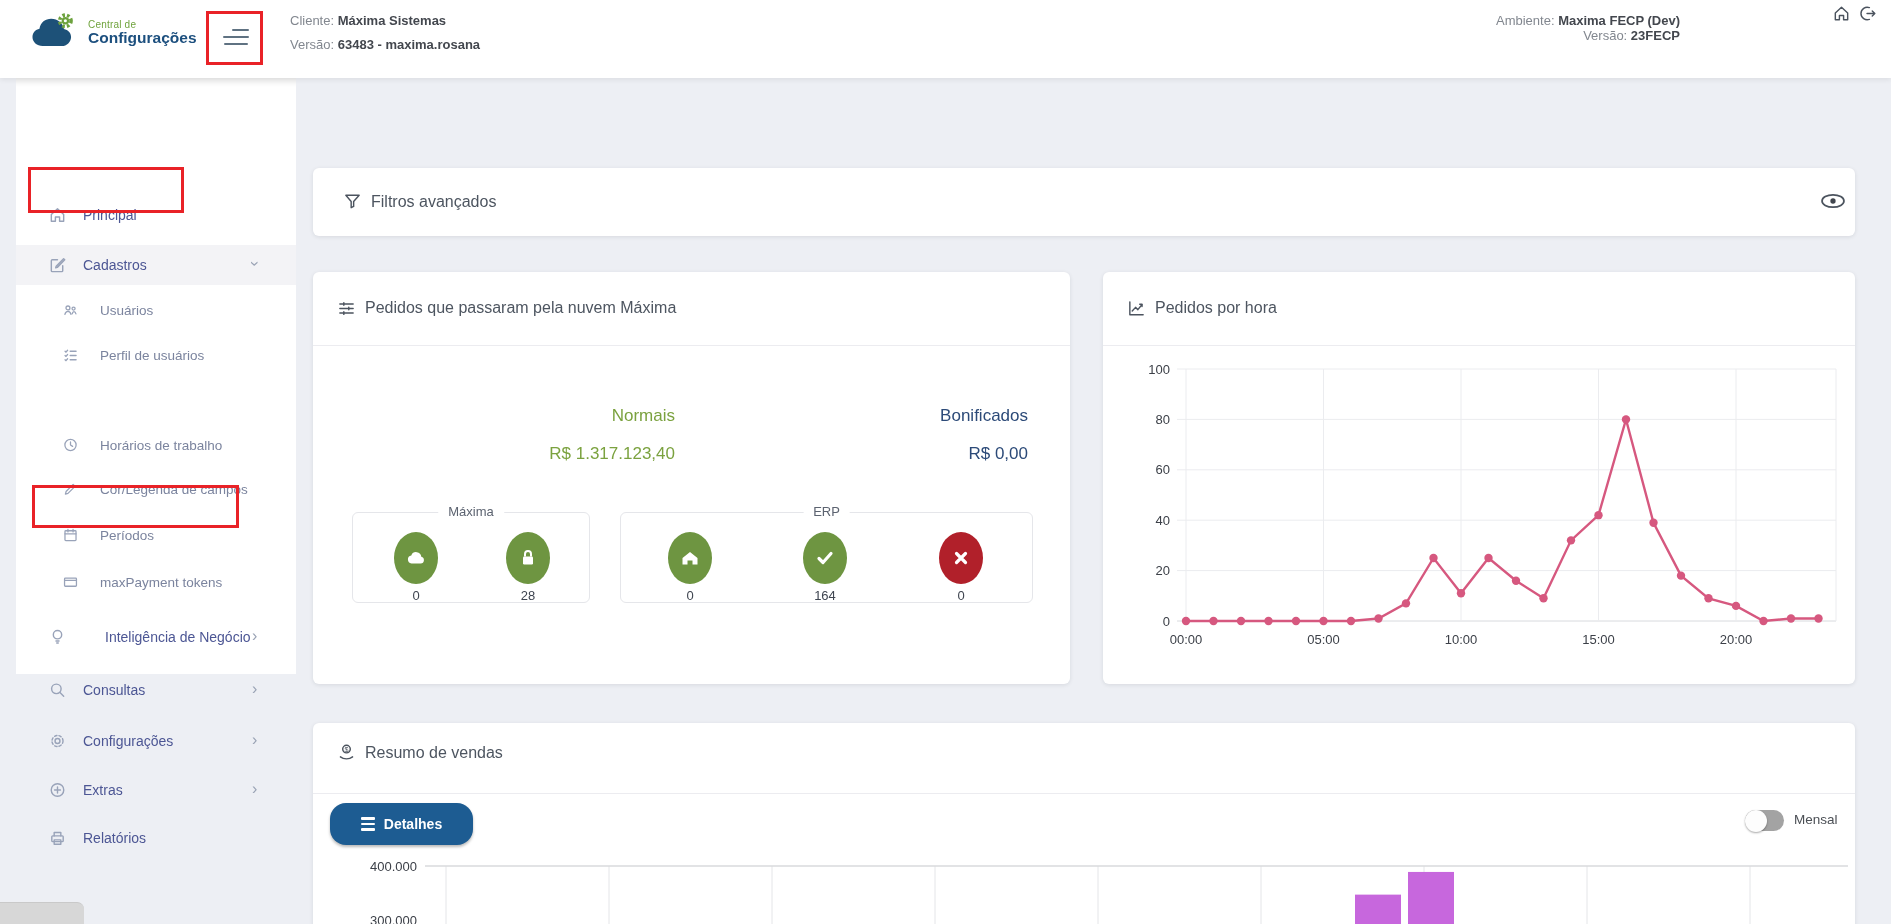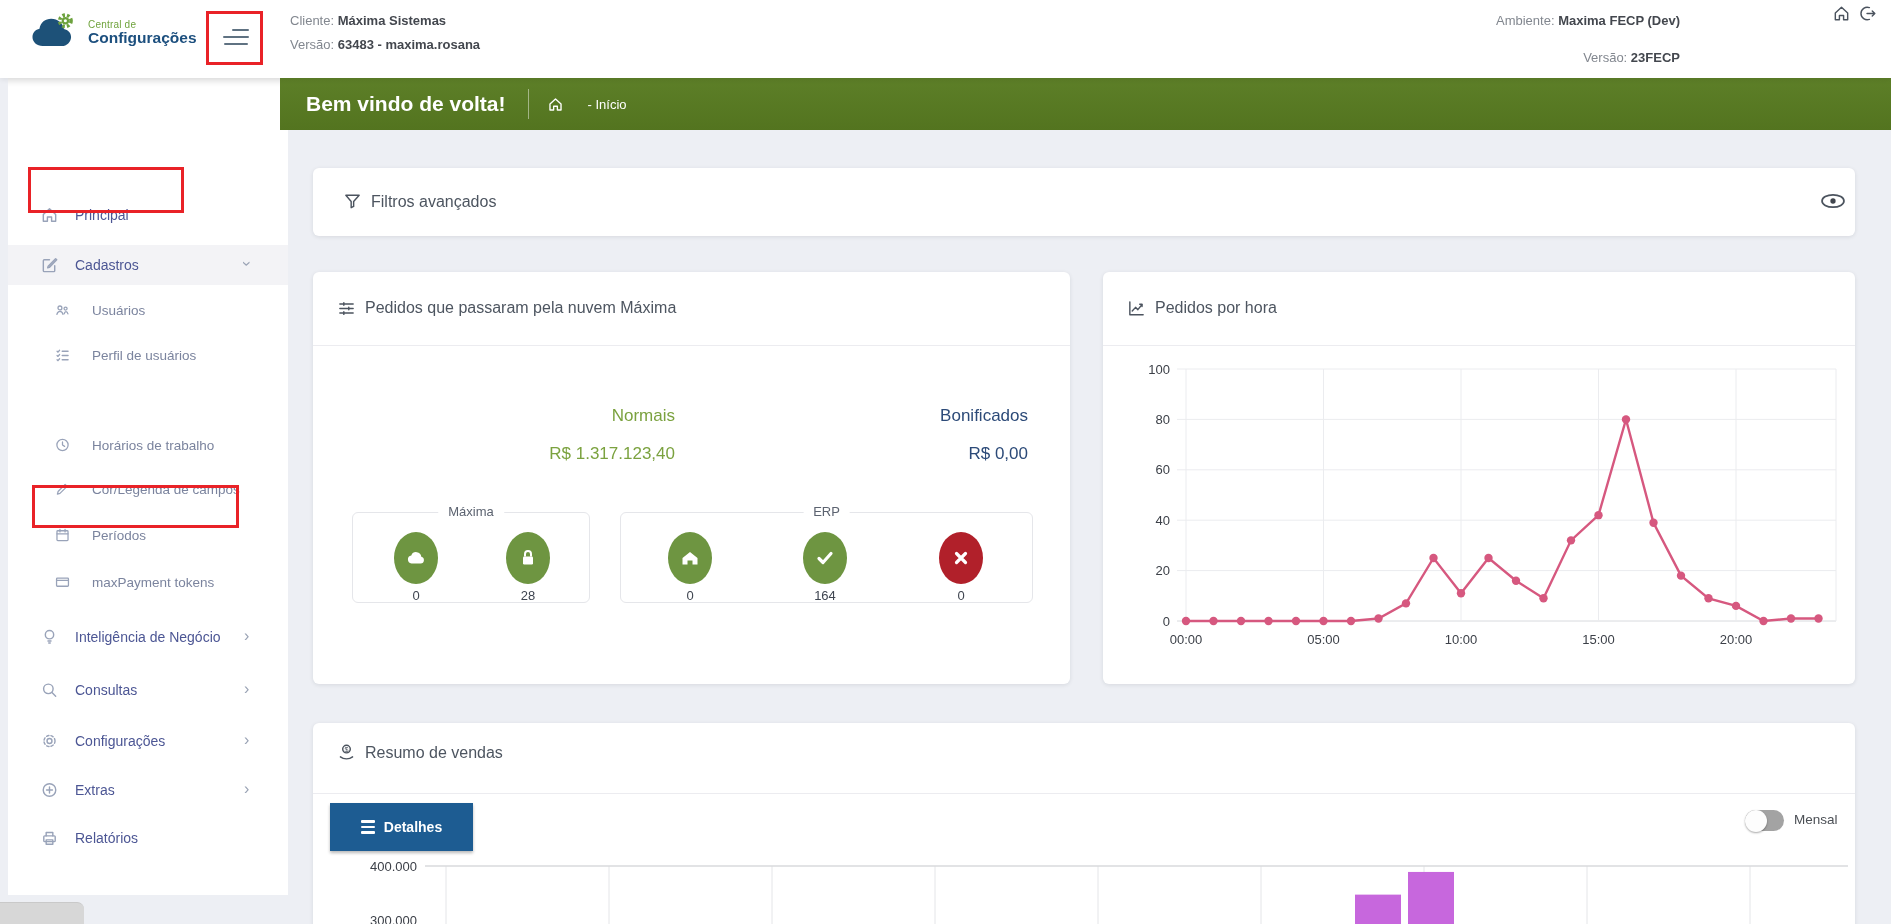"Versão: 23FECP" .env-2 { top: 50px -> 28px }
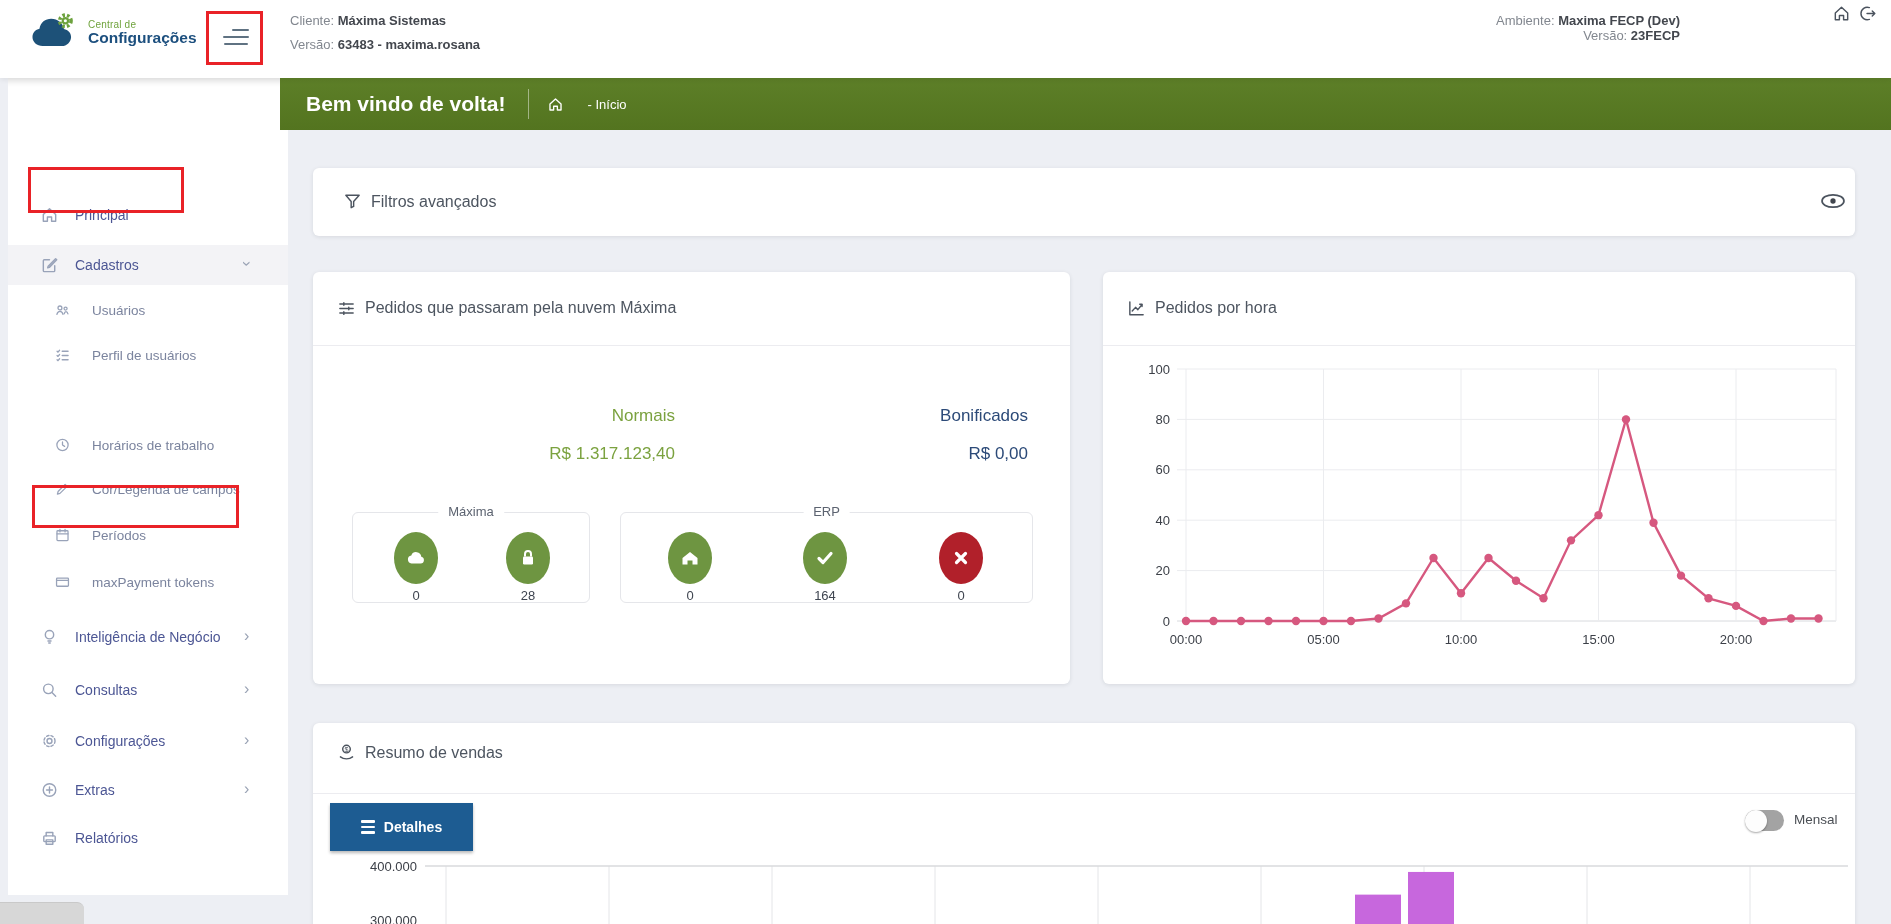"Bem vindo de volta!" div.banner { html: <div> <span>Bem vindo de volta!</span> <span></span> <span> <svg> <path></path> </svg> </span> <span>- Início</span> </div> -> none }
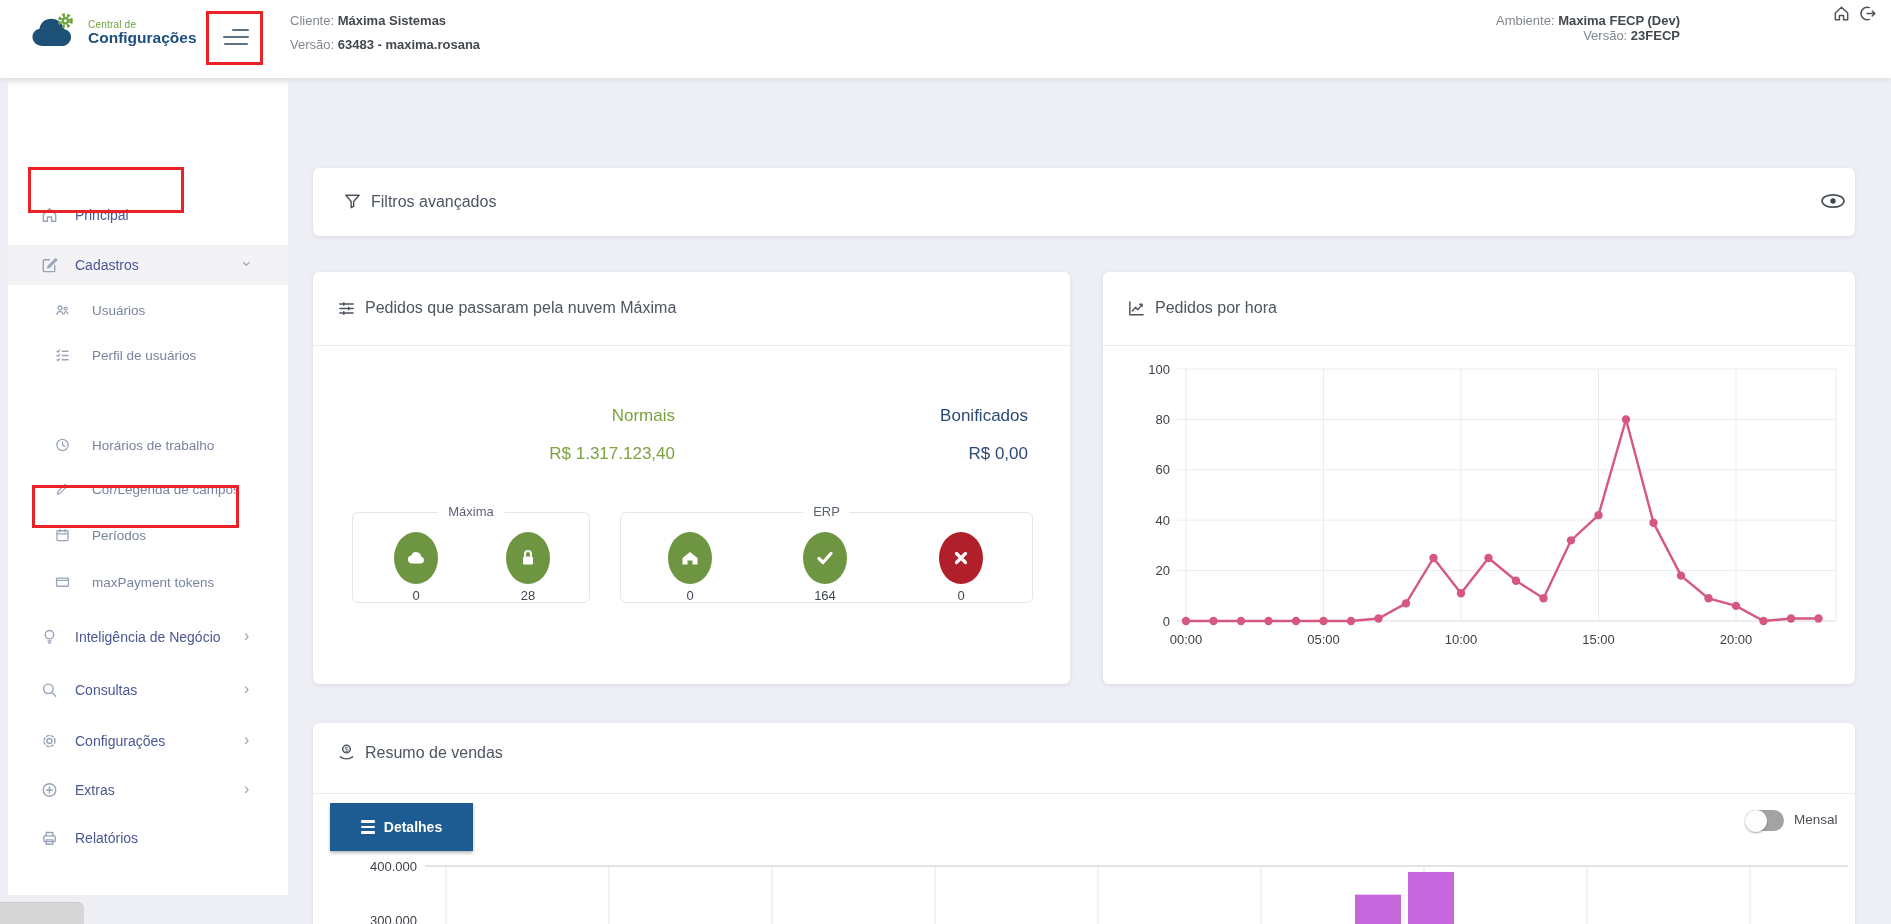"Principal" .sidebar { height: 817px -> 596px; left: 8px -> 16px }
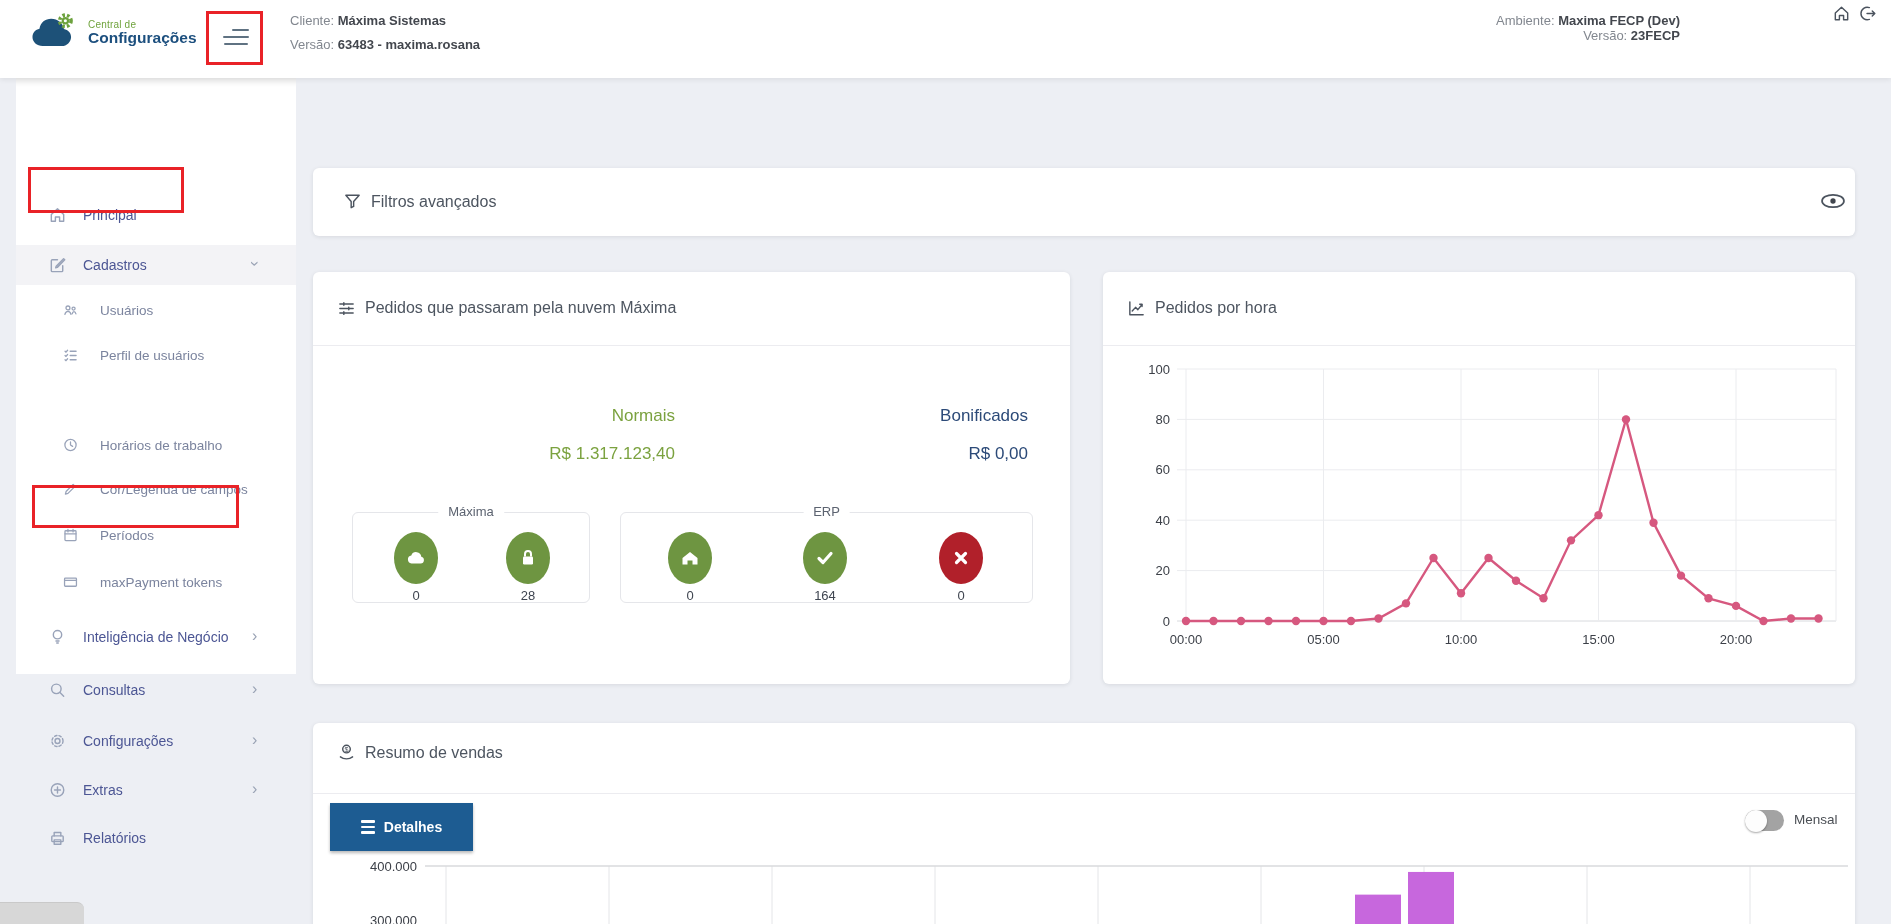"Inteligência de Negócio" .nav-label.wrap2 { margin-left: none -> 22px }
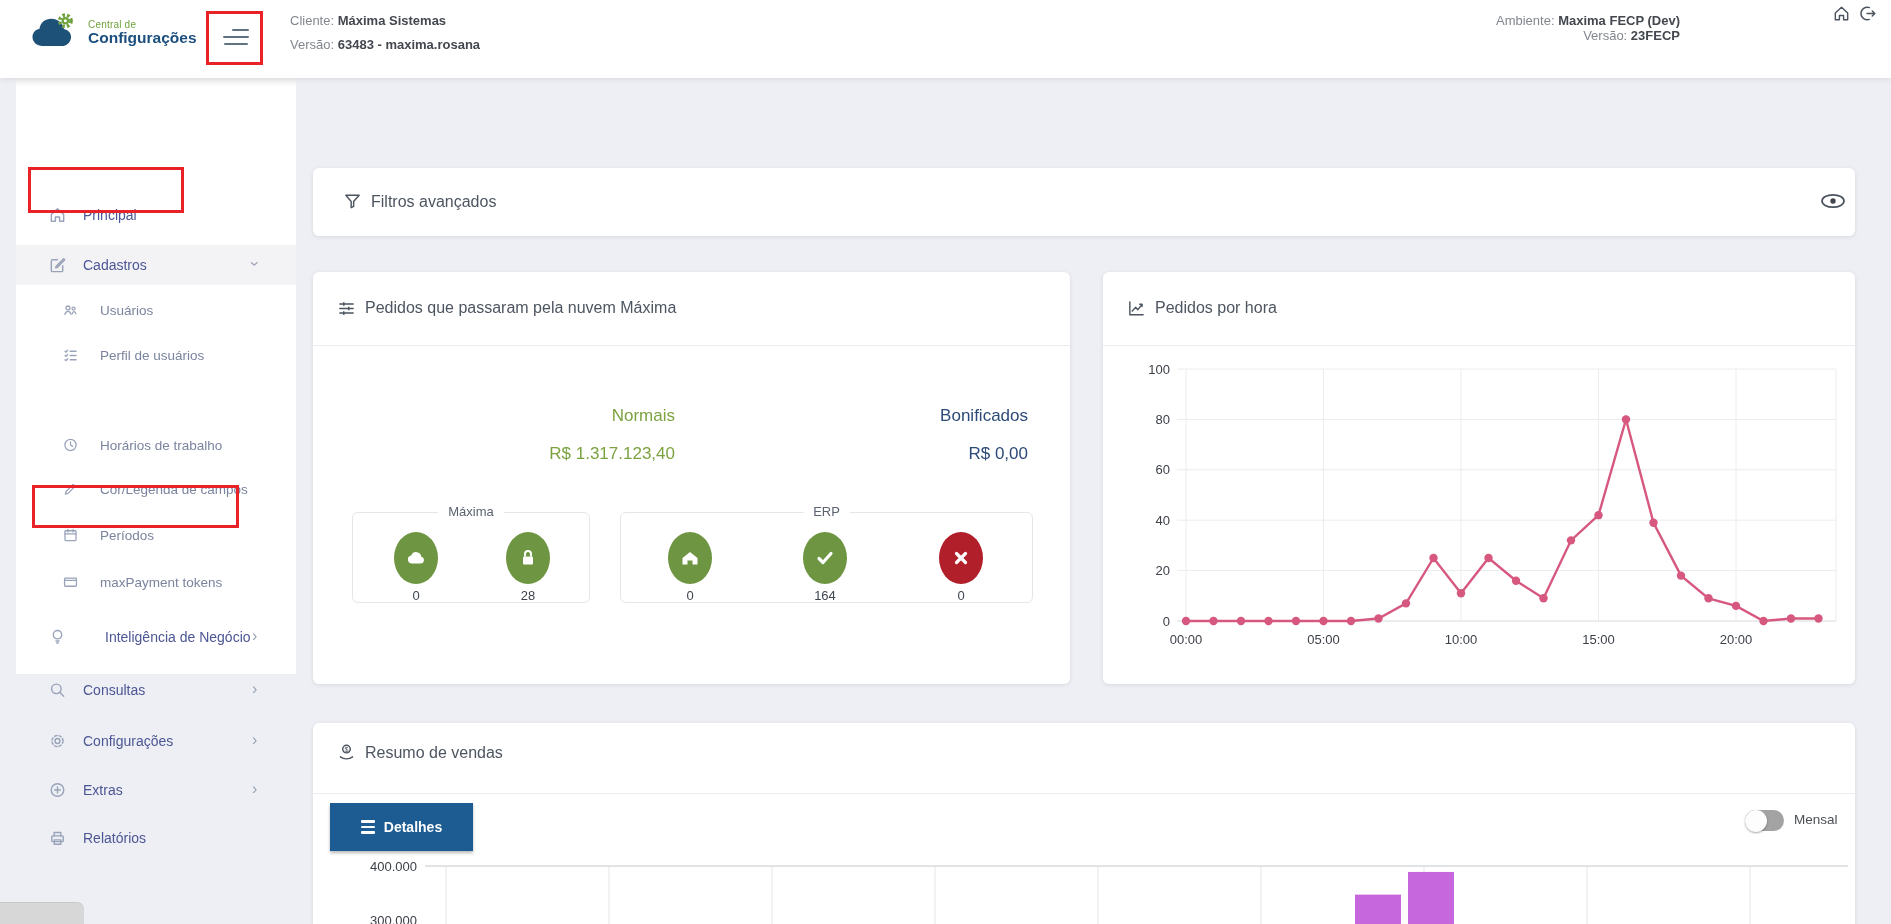"Detalhes" .btn-detalhes { border-radius: 0 -> 16px; height: 48px -> 42px }
